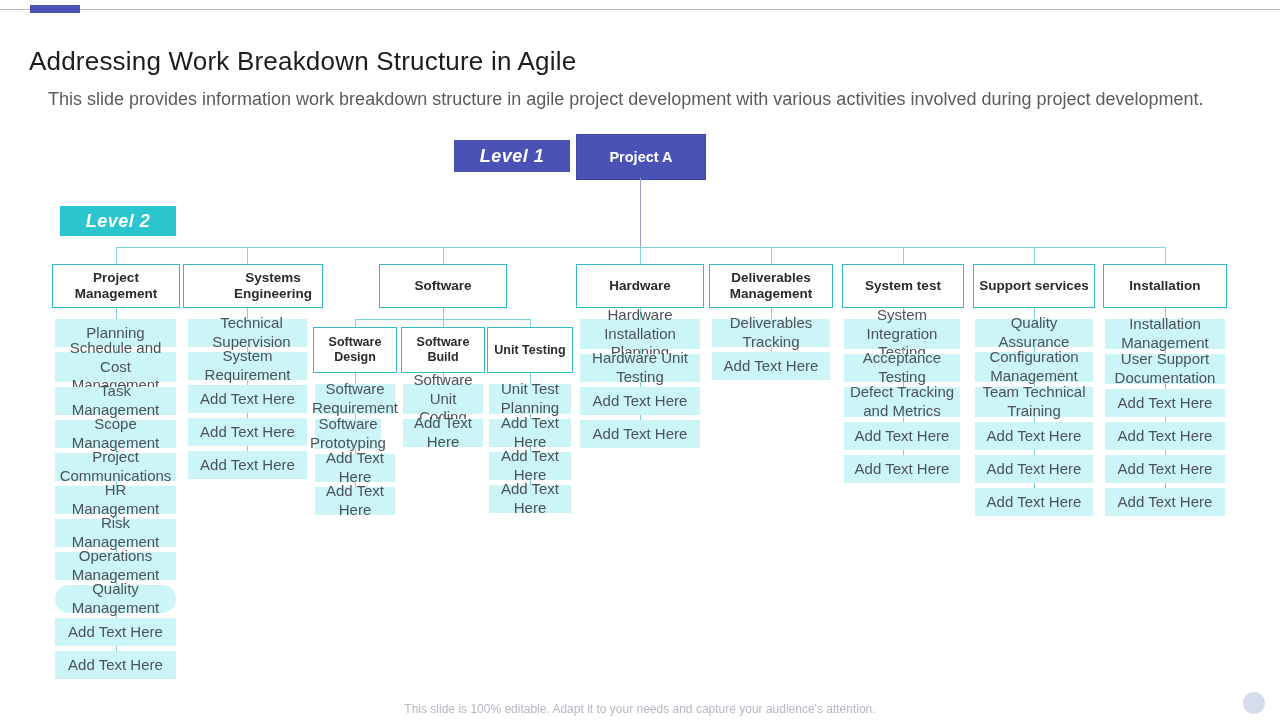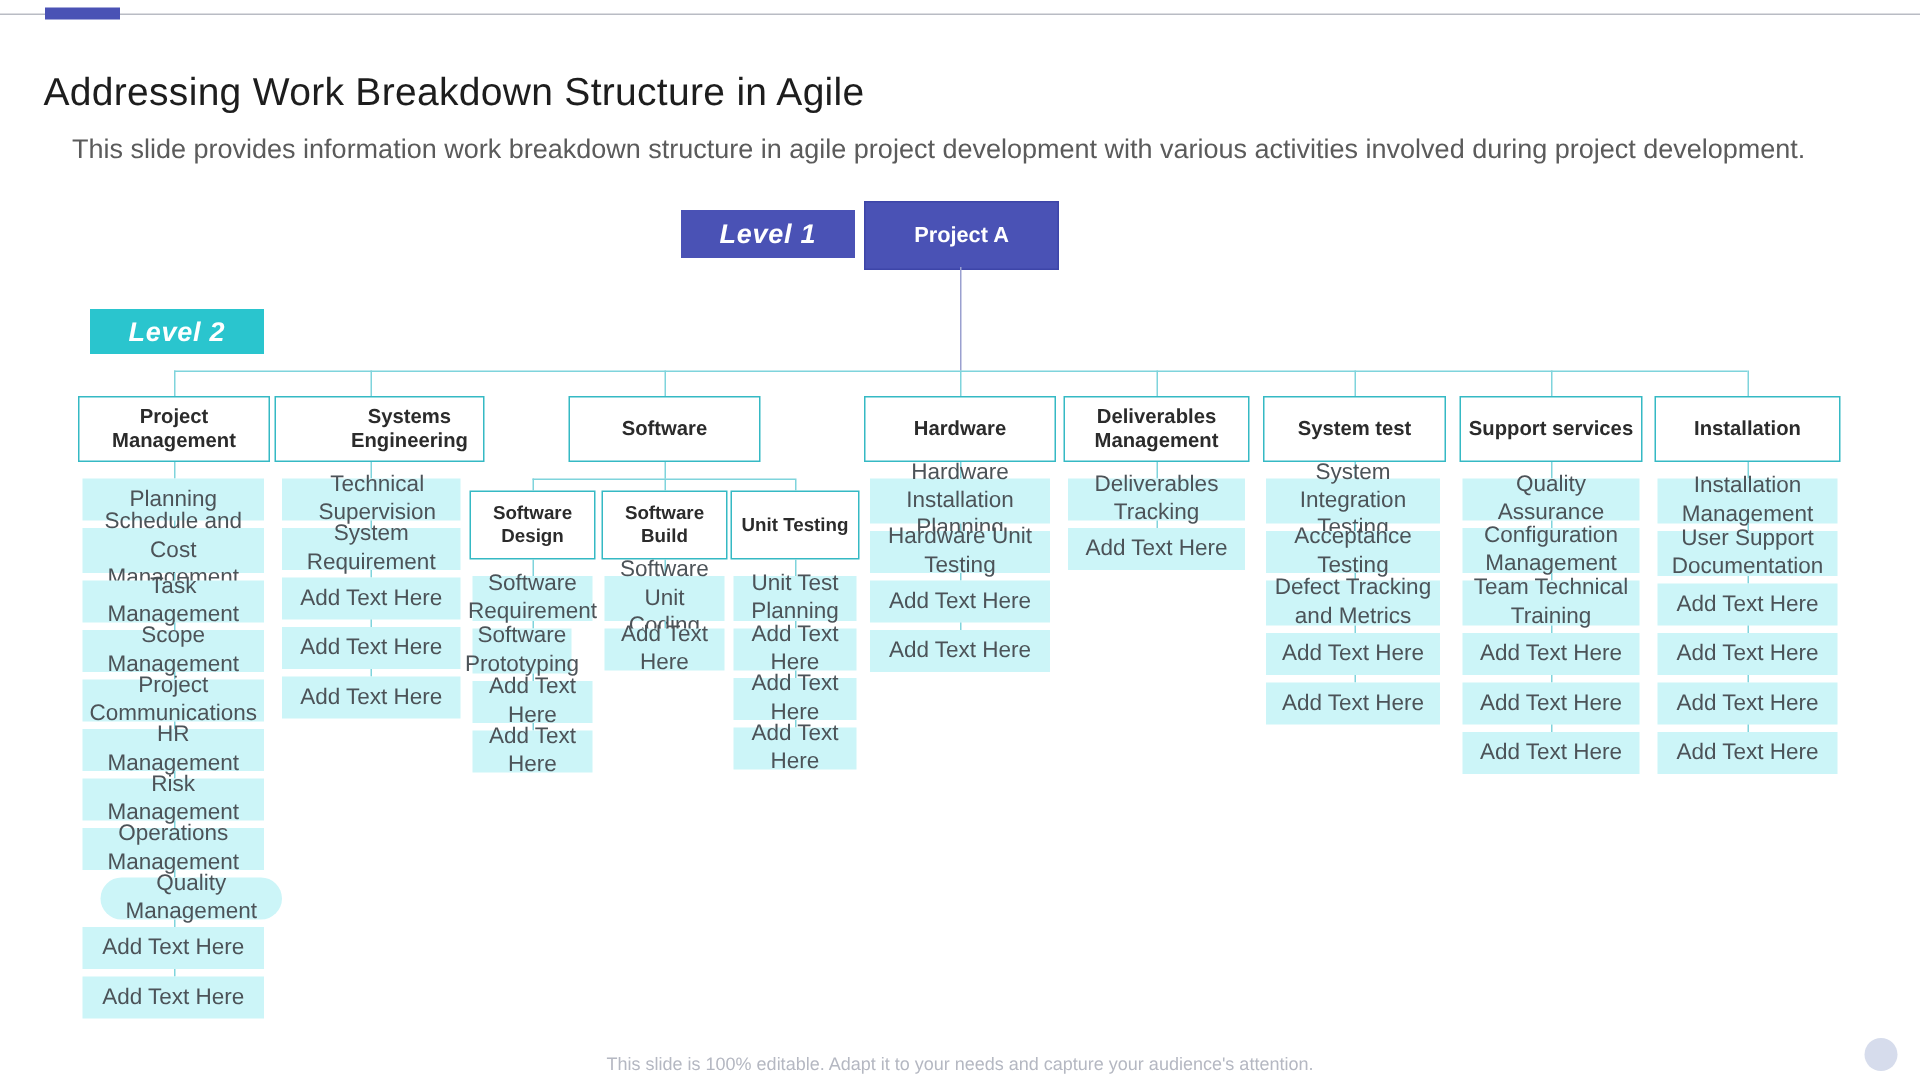"Quality Management" div.cell { left: 67px -> 55px }
